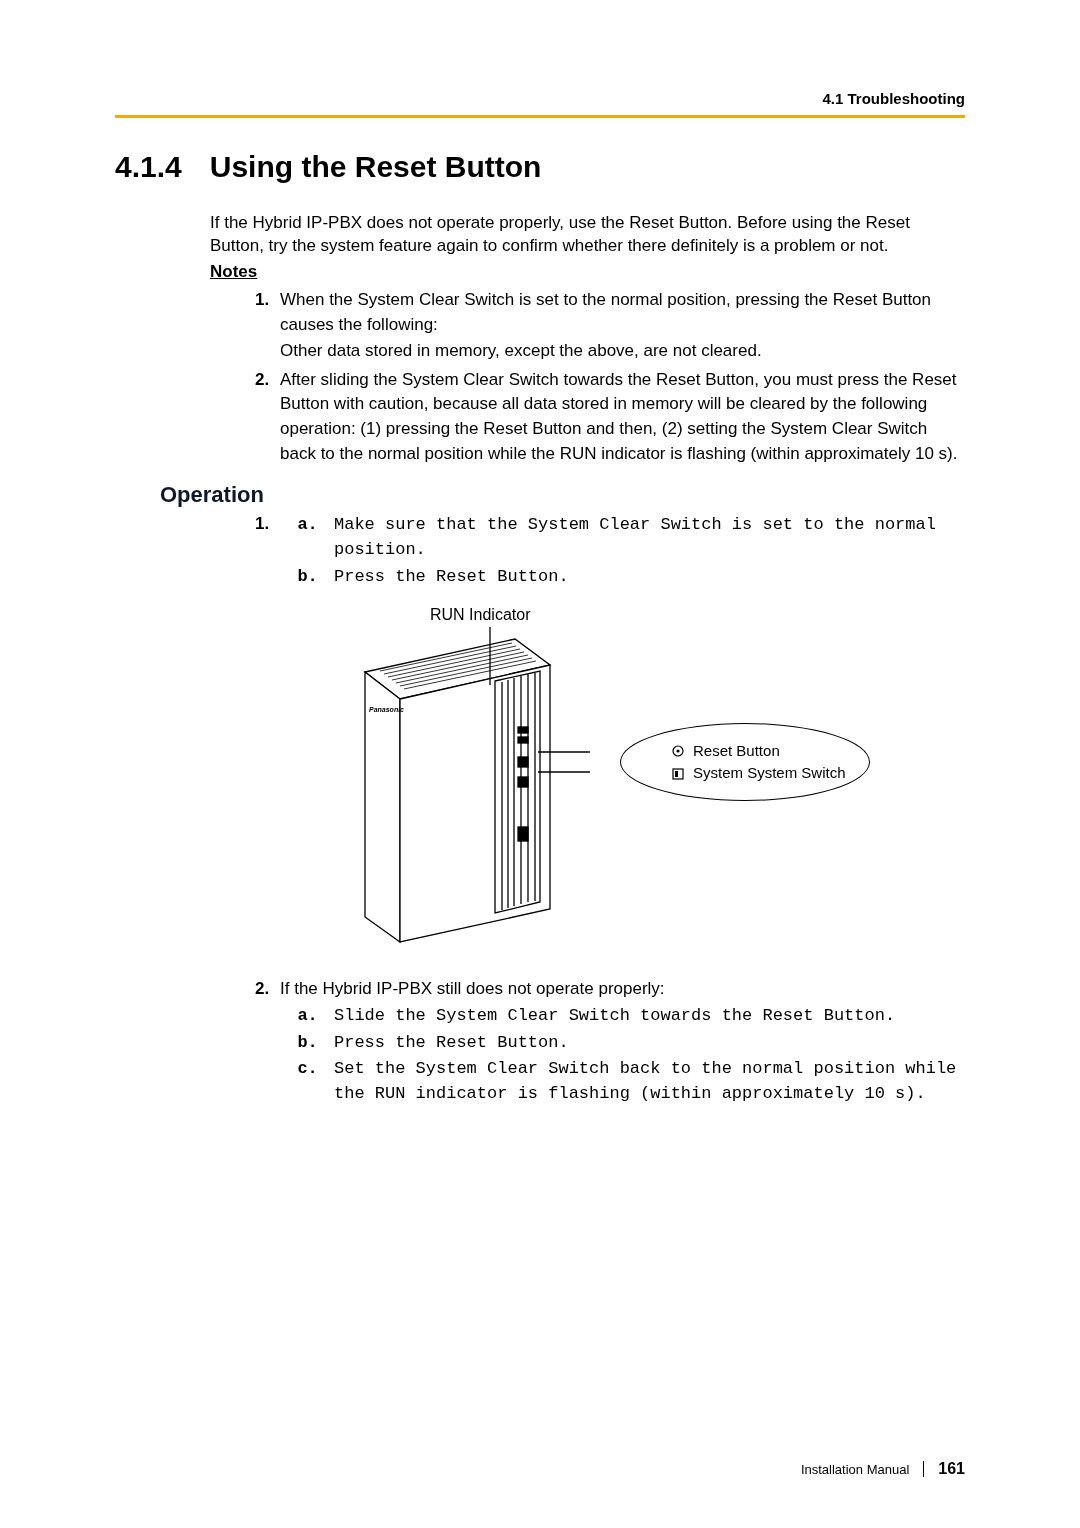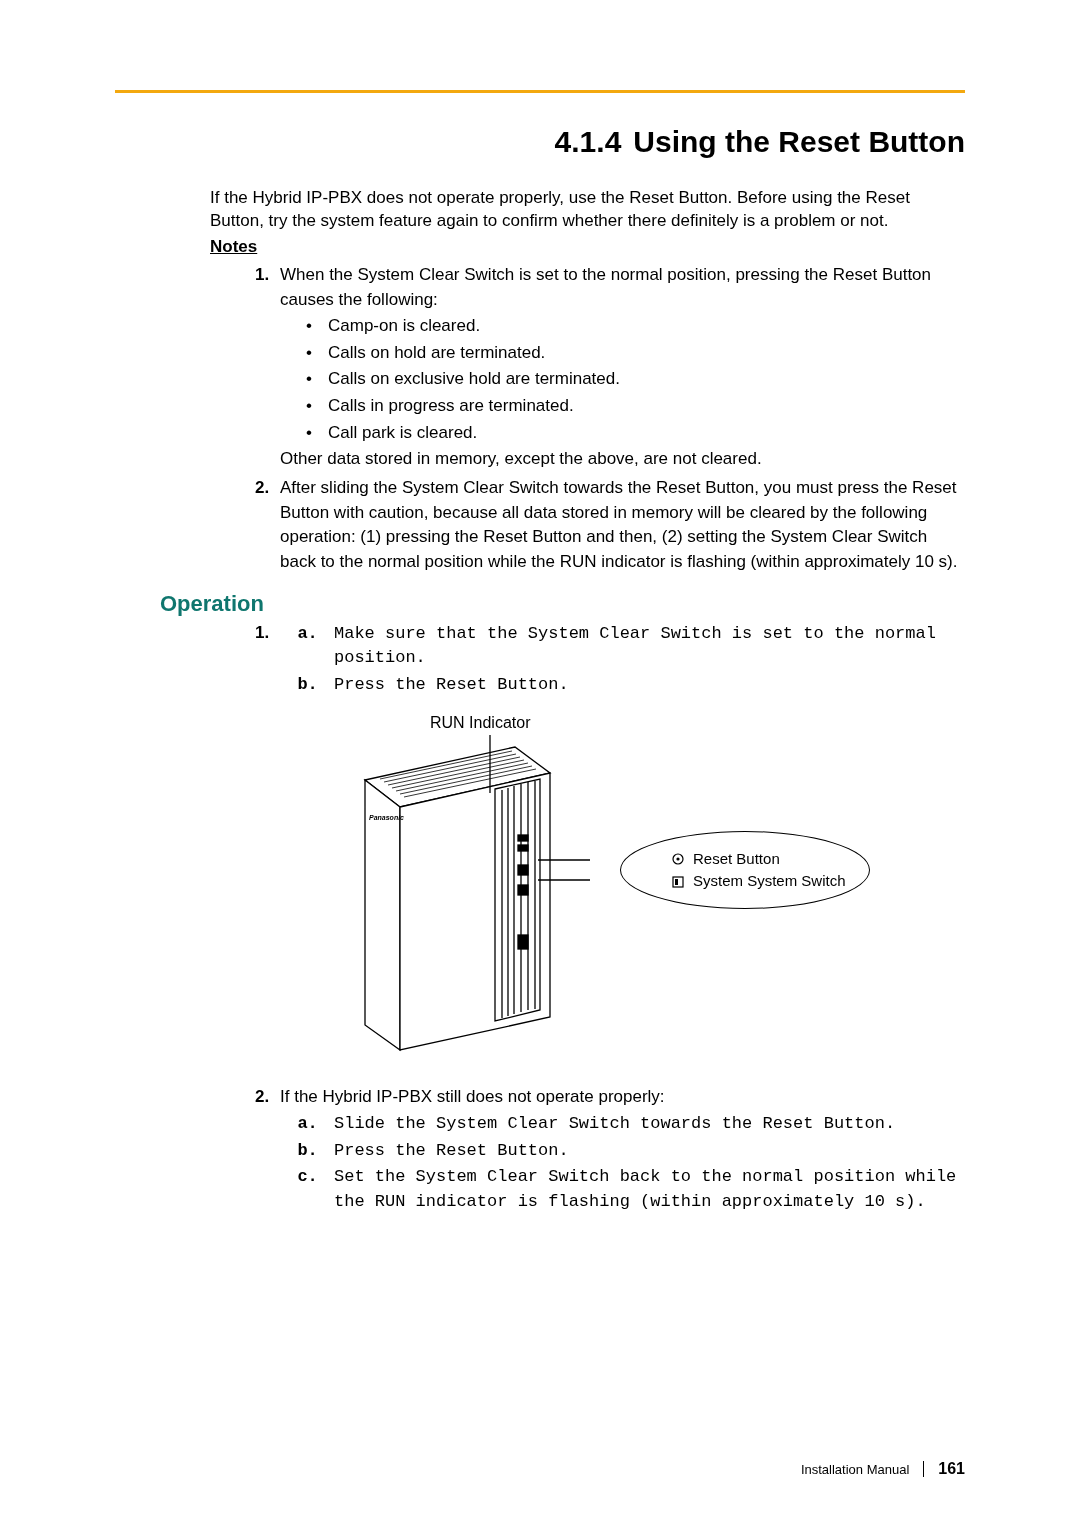"4.1 Troubleshooting" div.running-head { html: none -> <div>4.1 Troubleshooting</div> }
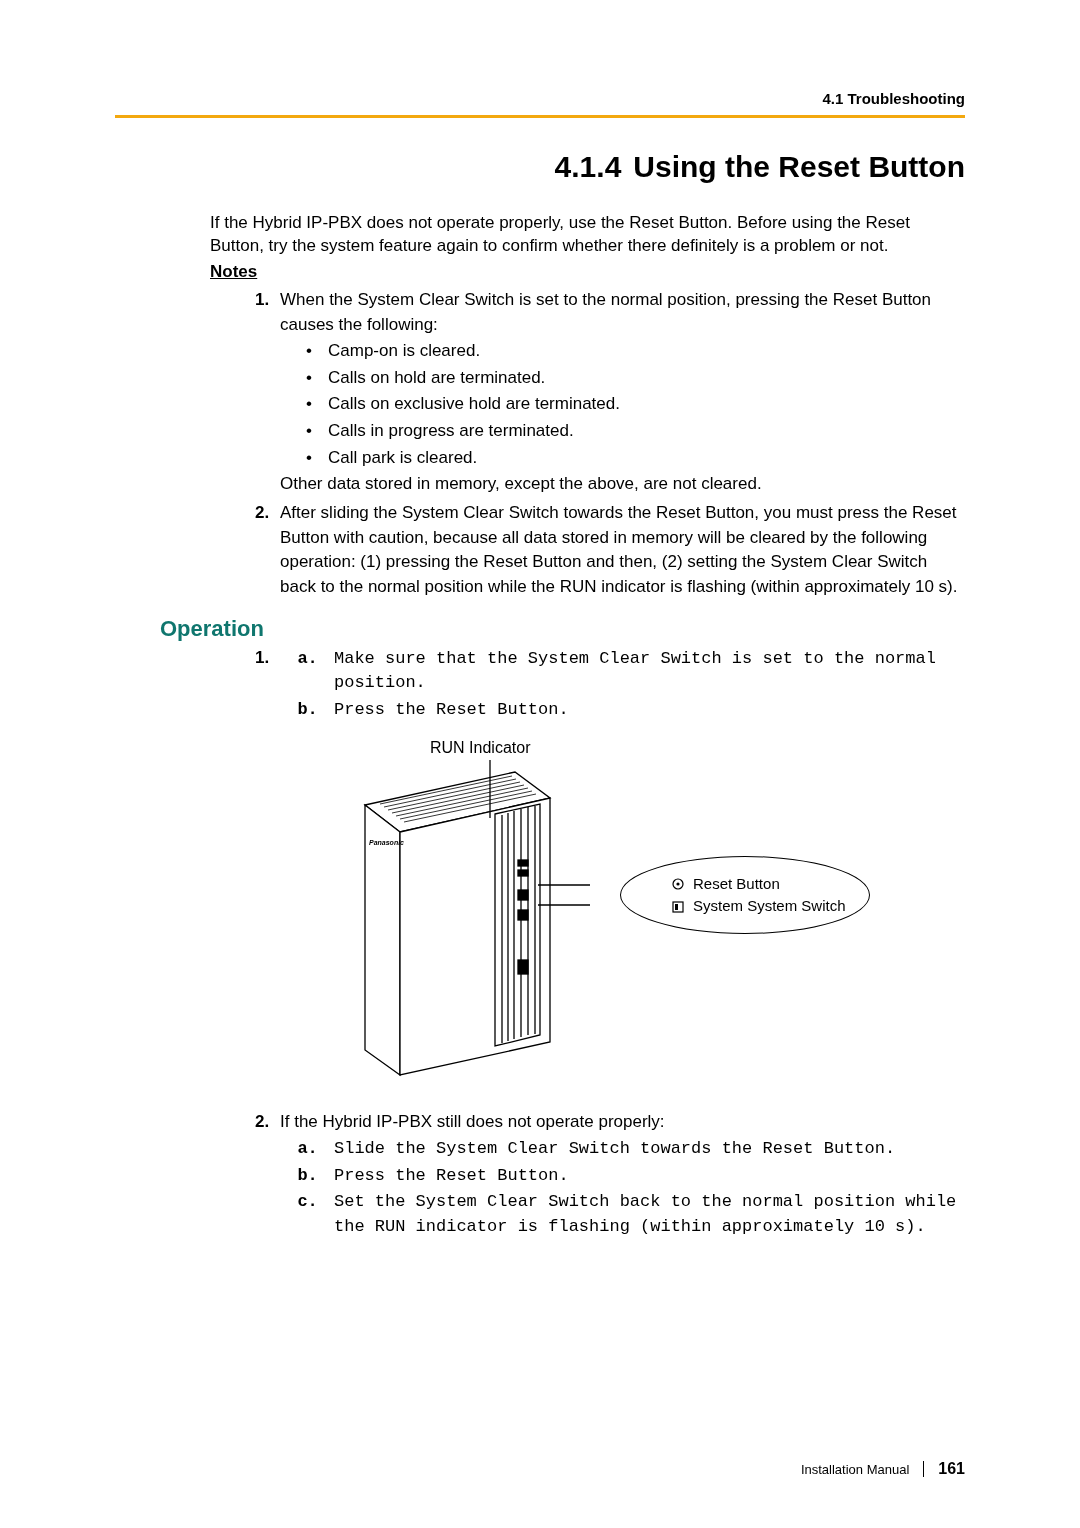"4.1.4" .section-row { gap: 12px -> 28px; justify-content: flex-end -> none }
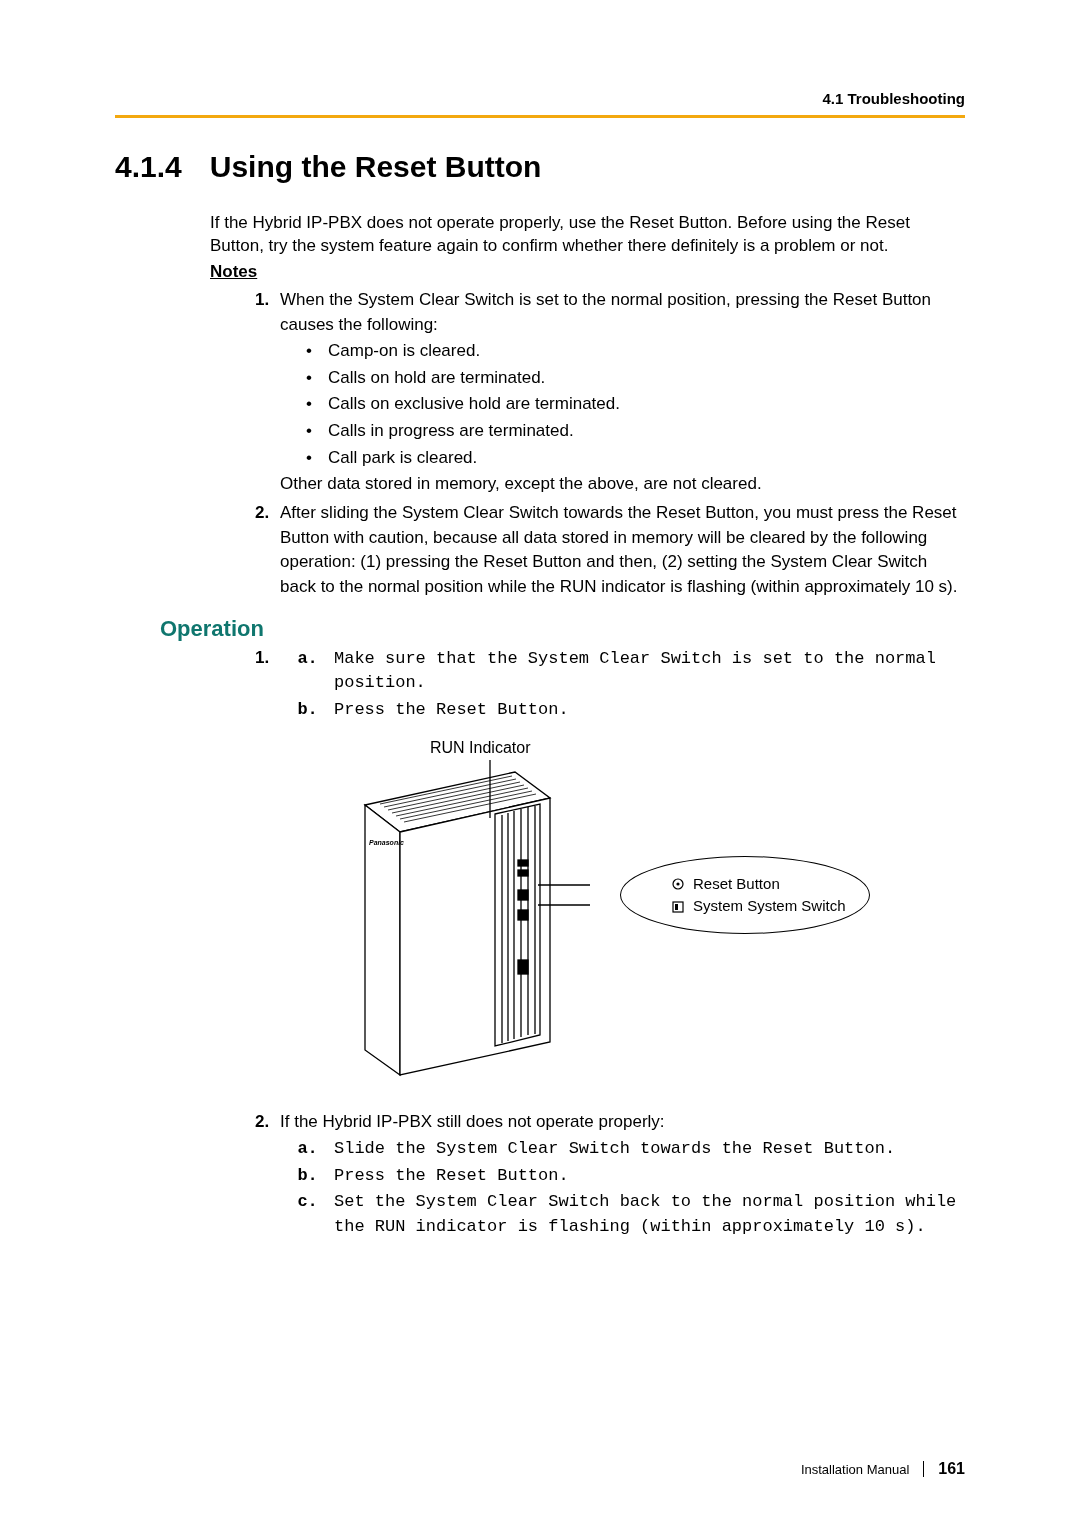"Camp-on is cleared." ul.dots { html: <ul> <li>Camp-on is cleared.</li> <li>Calls on hold are terminated.</li> <li>Calls on exclusive hold are terminated.</li> <li>Calls in progress are terminated.</li> <li>Call park is cleared.</li> </ul> -> none }
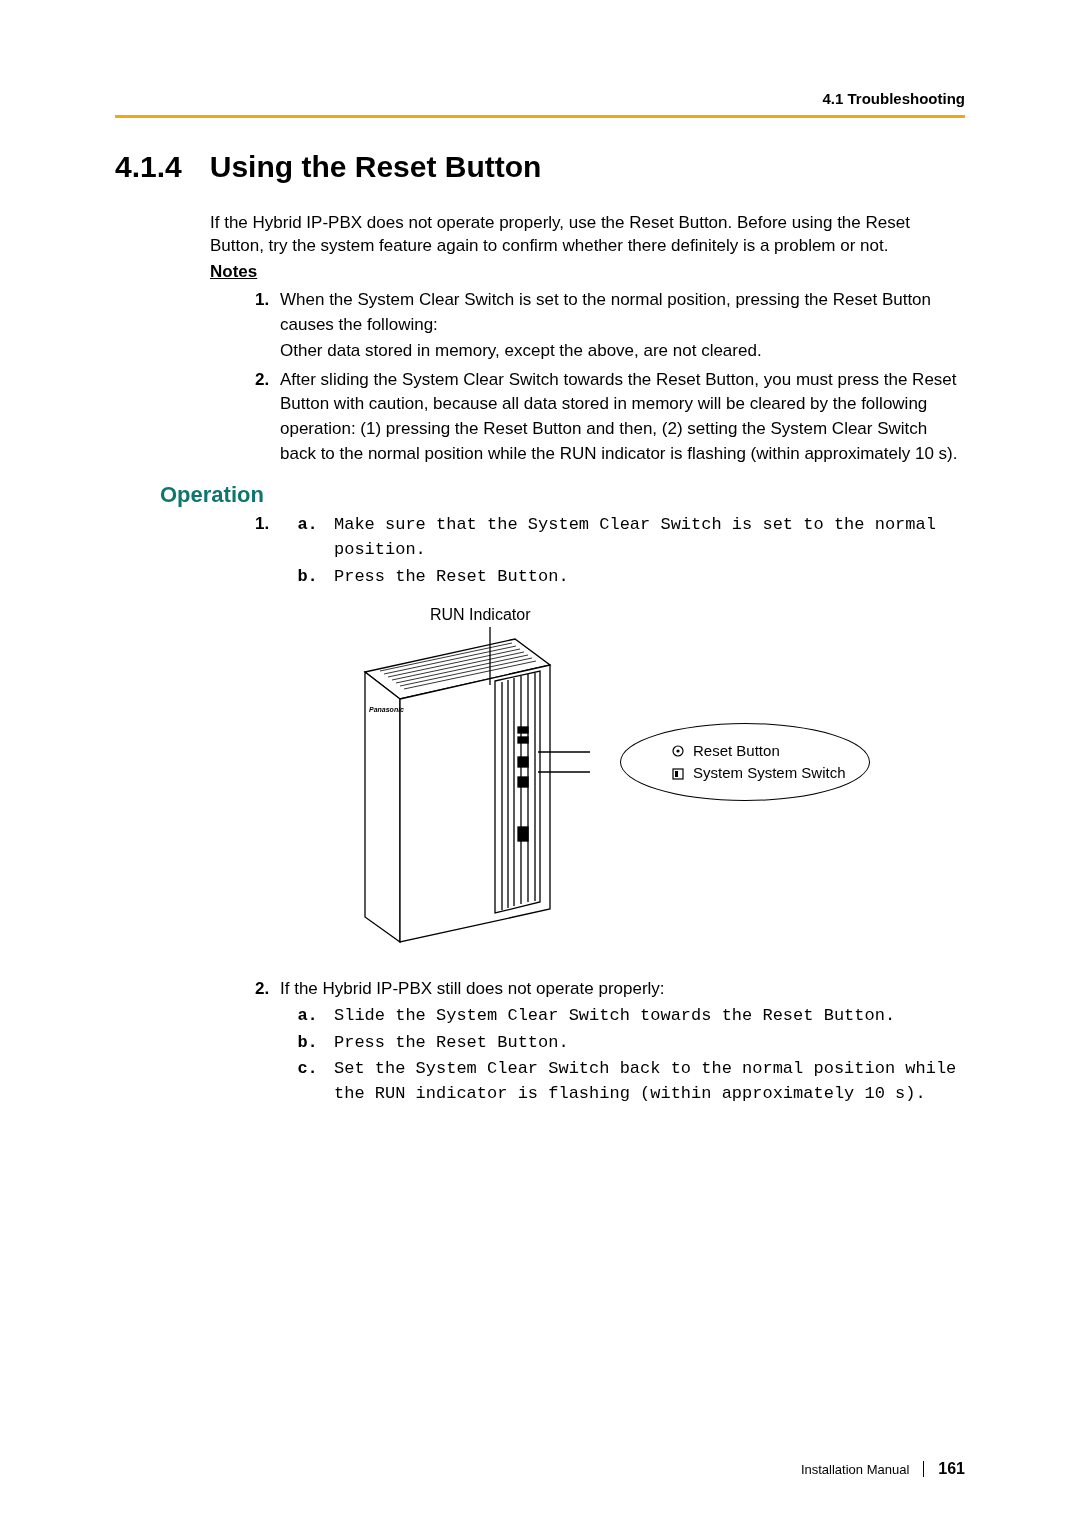"Operation" .op-head { color: #0f766e -> #0f172a }
